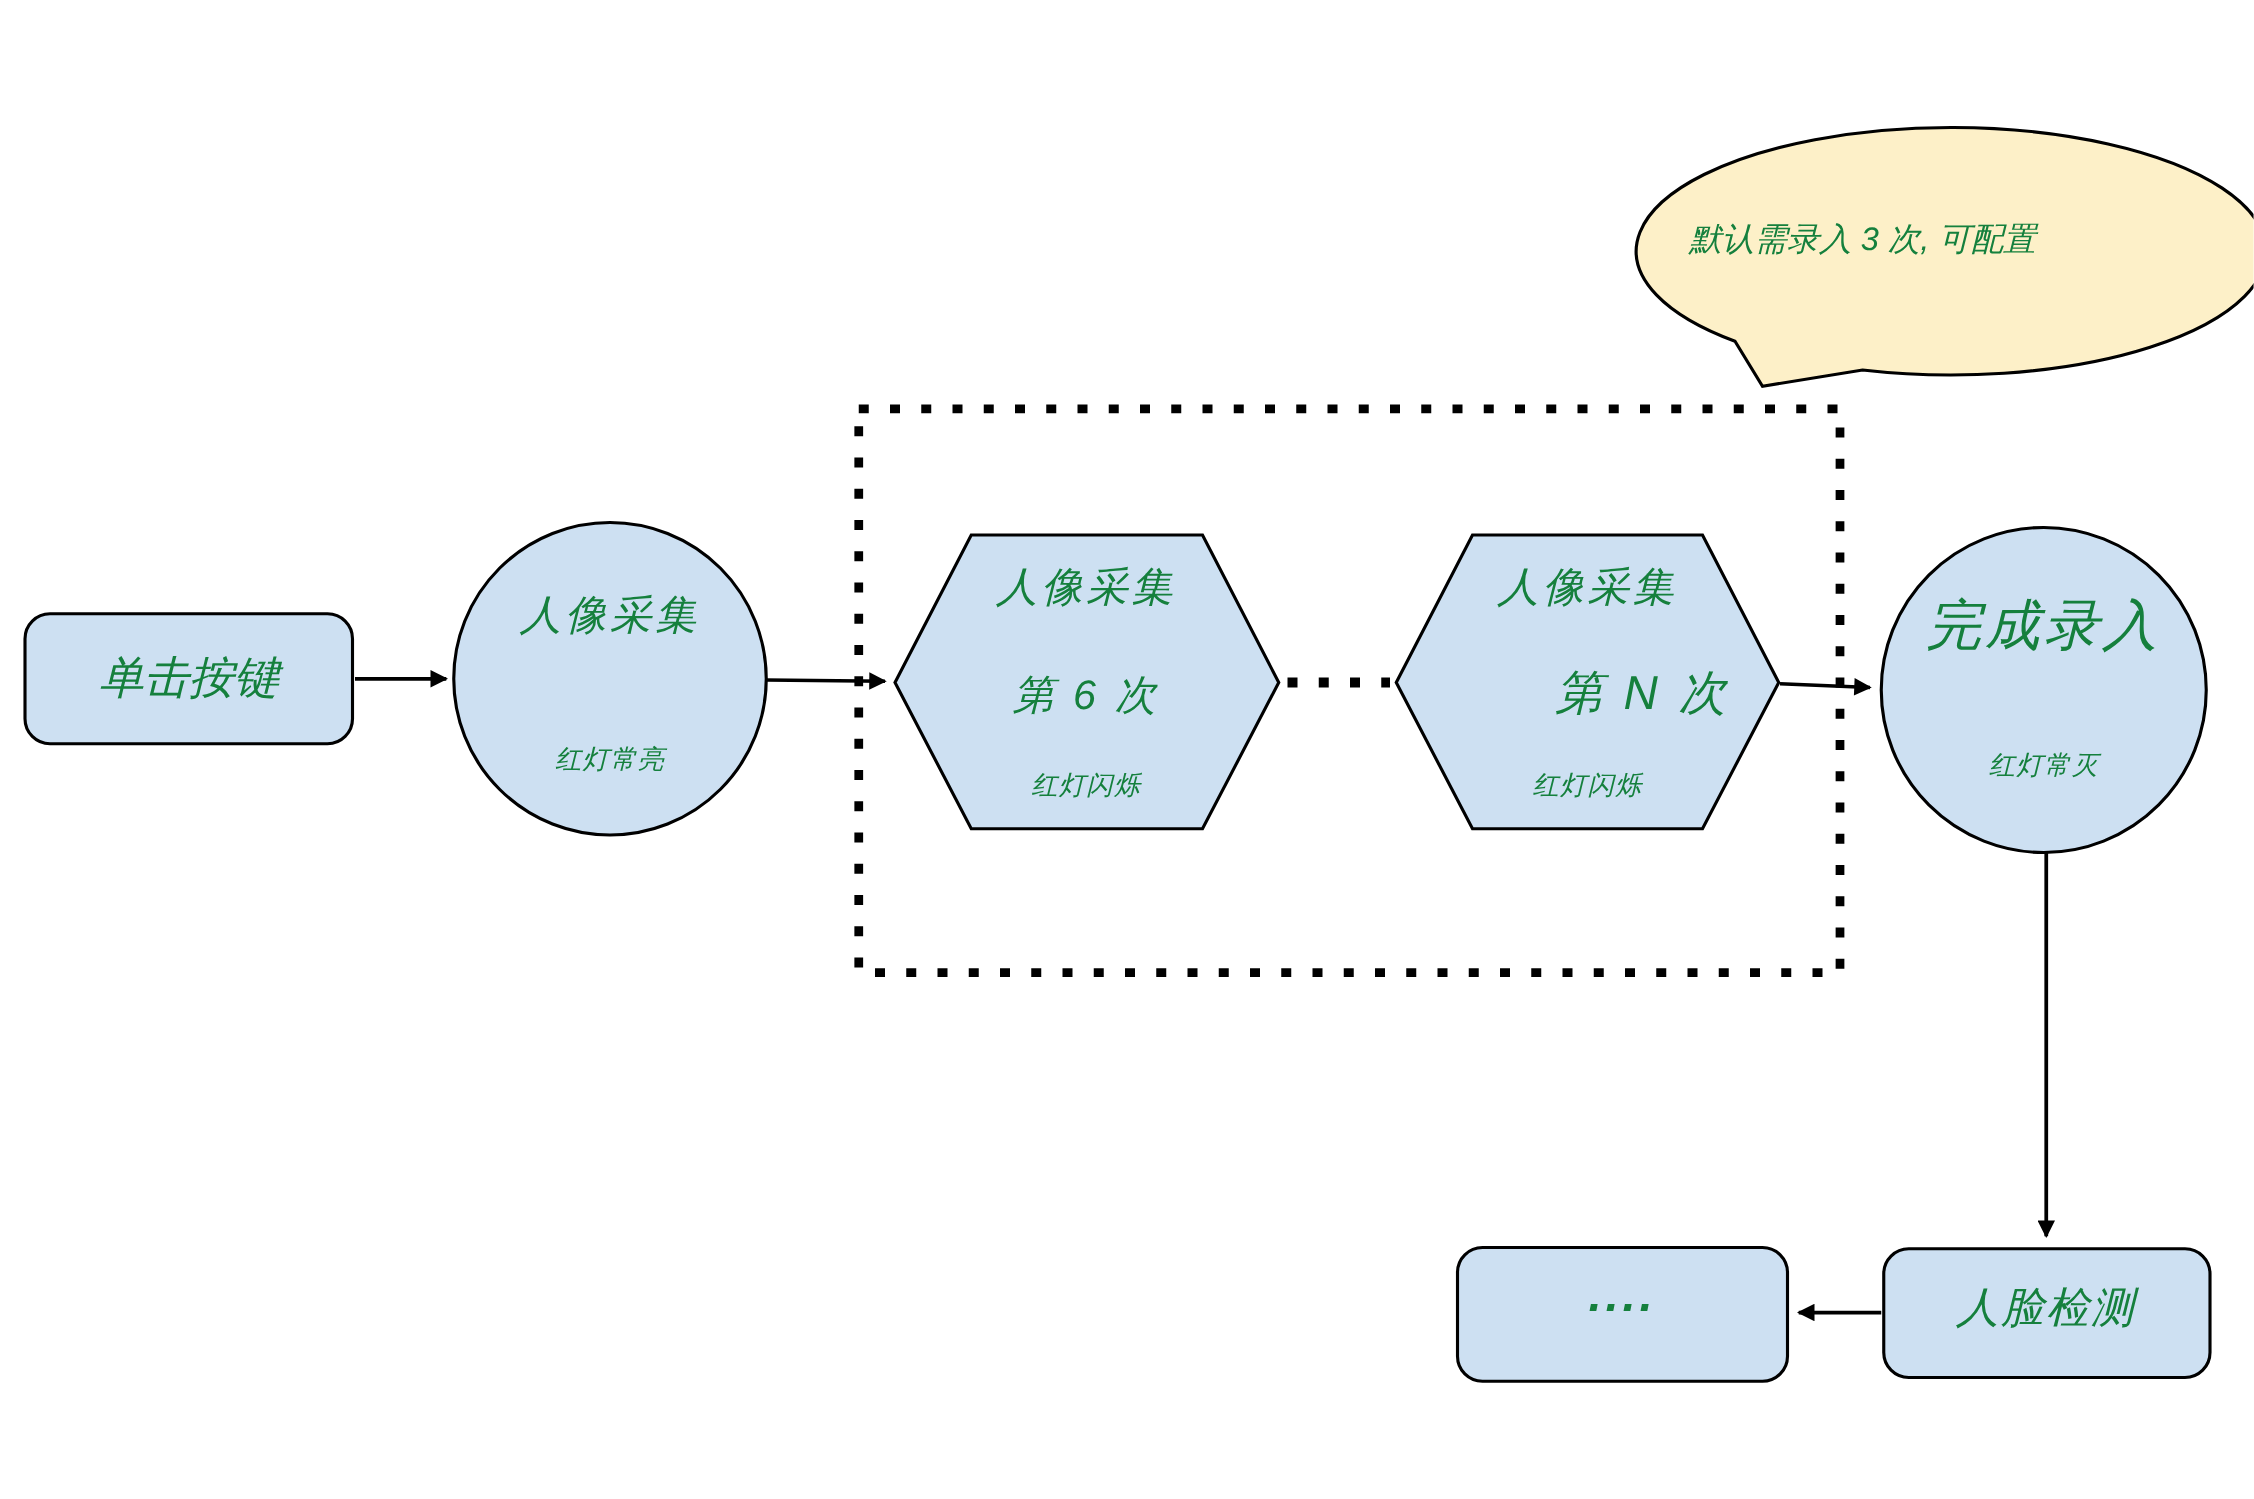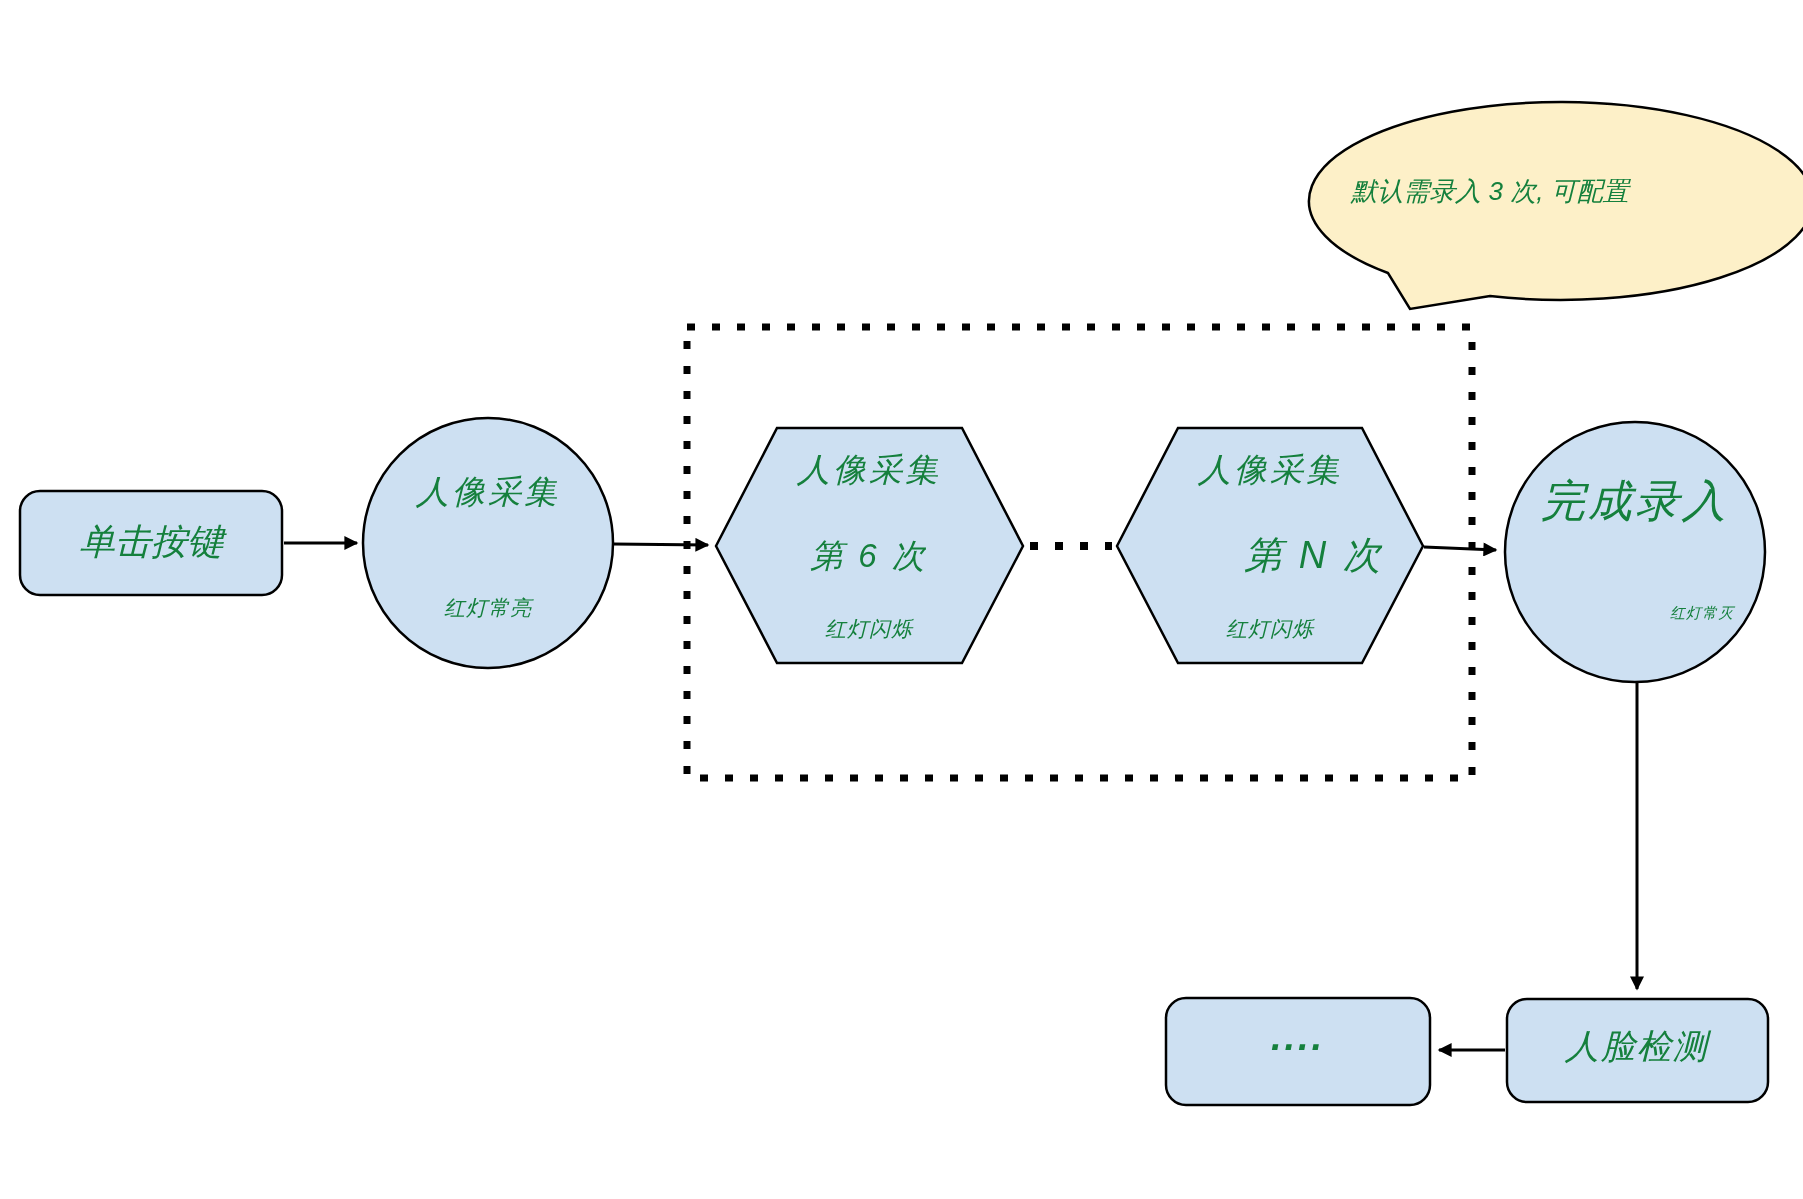"红灯常灭" div.lbl { font-size: 15px -> 21px; left: 1702px -> 1635px }
